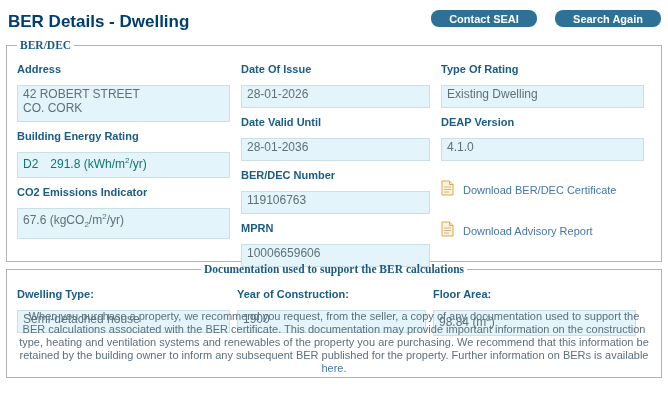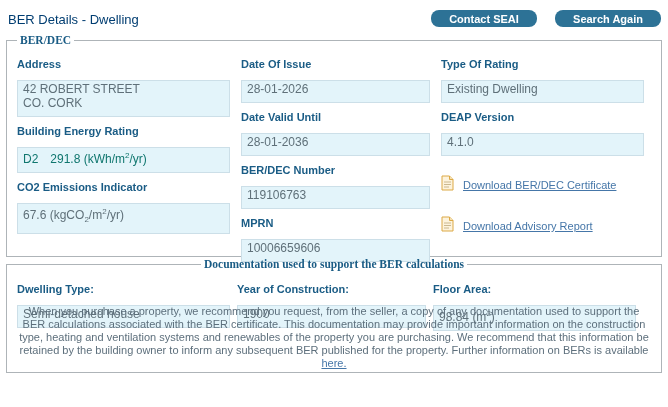"BER Details - Dwelling" .page-title { font-size: 13px -> 17px; font-weight: normal -> bold }
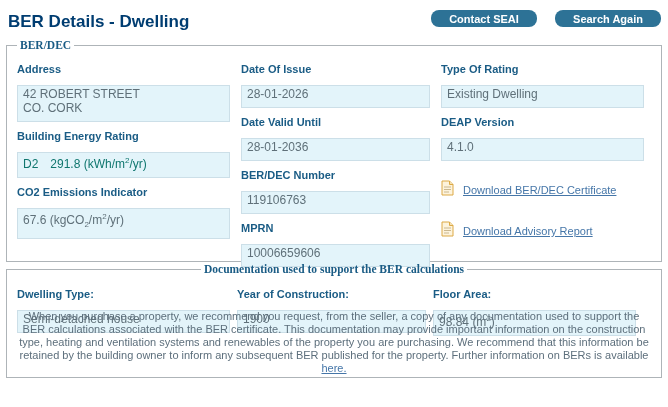"Download BER/DEC Certificate" a.dl-link, a.inline-link { text-decoration: underline -> none }
